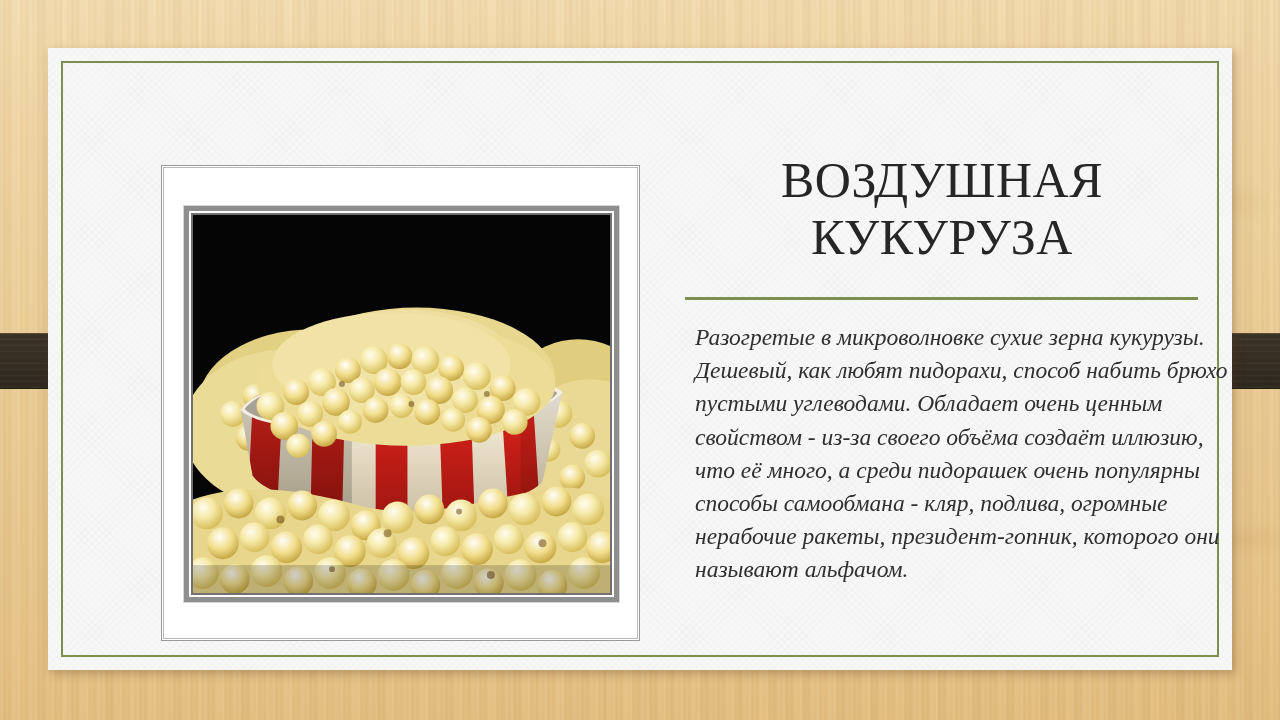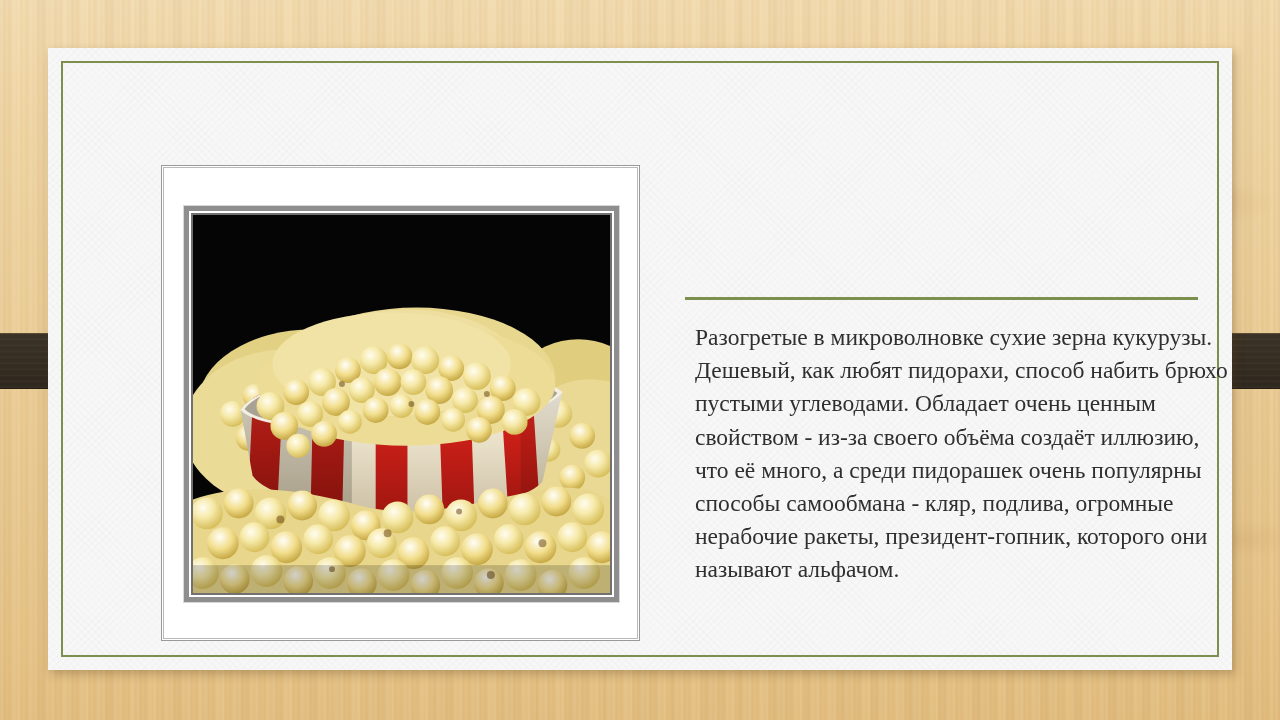"ВОЗДУШНАЯ КУКУРУЗА" h1.title { html: none -> <h1>ВОЗДУШНАЯ КУКУРУЗА</h1> }
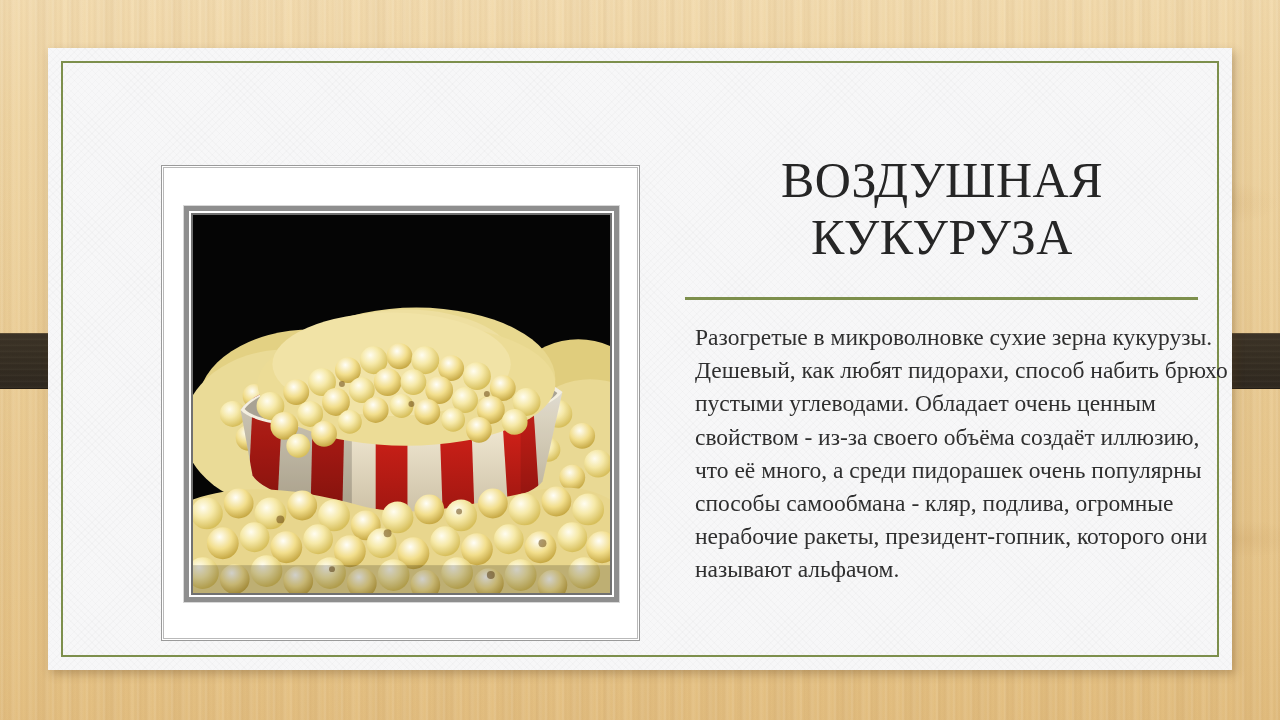"Разогретые в микроволновке сухие зерна" .body-text { font-style: none -> italic }
